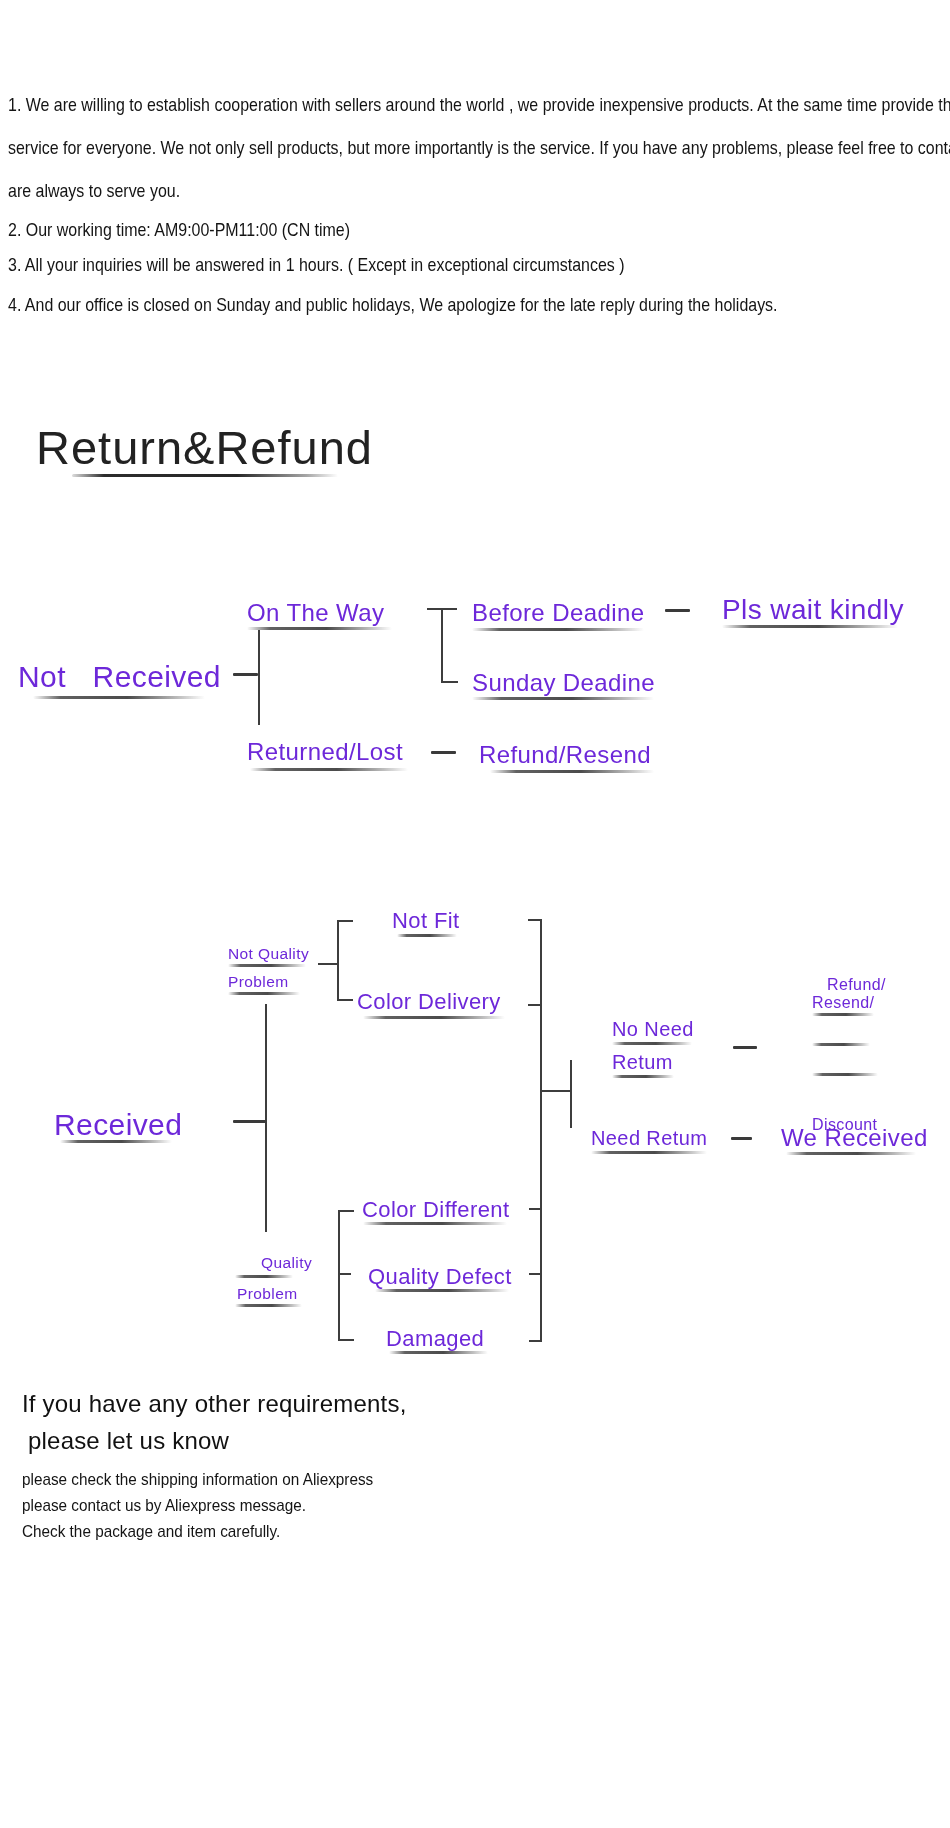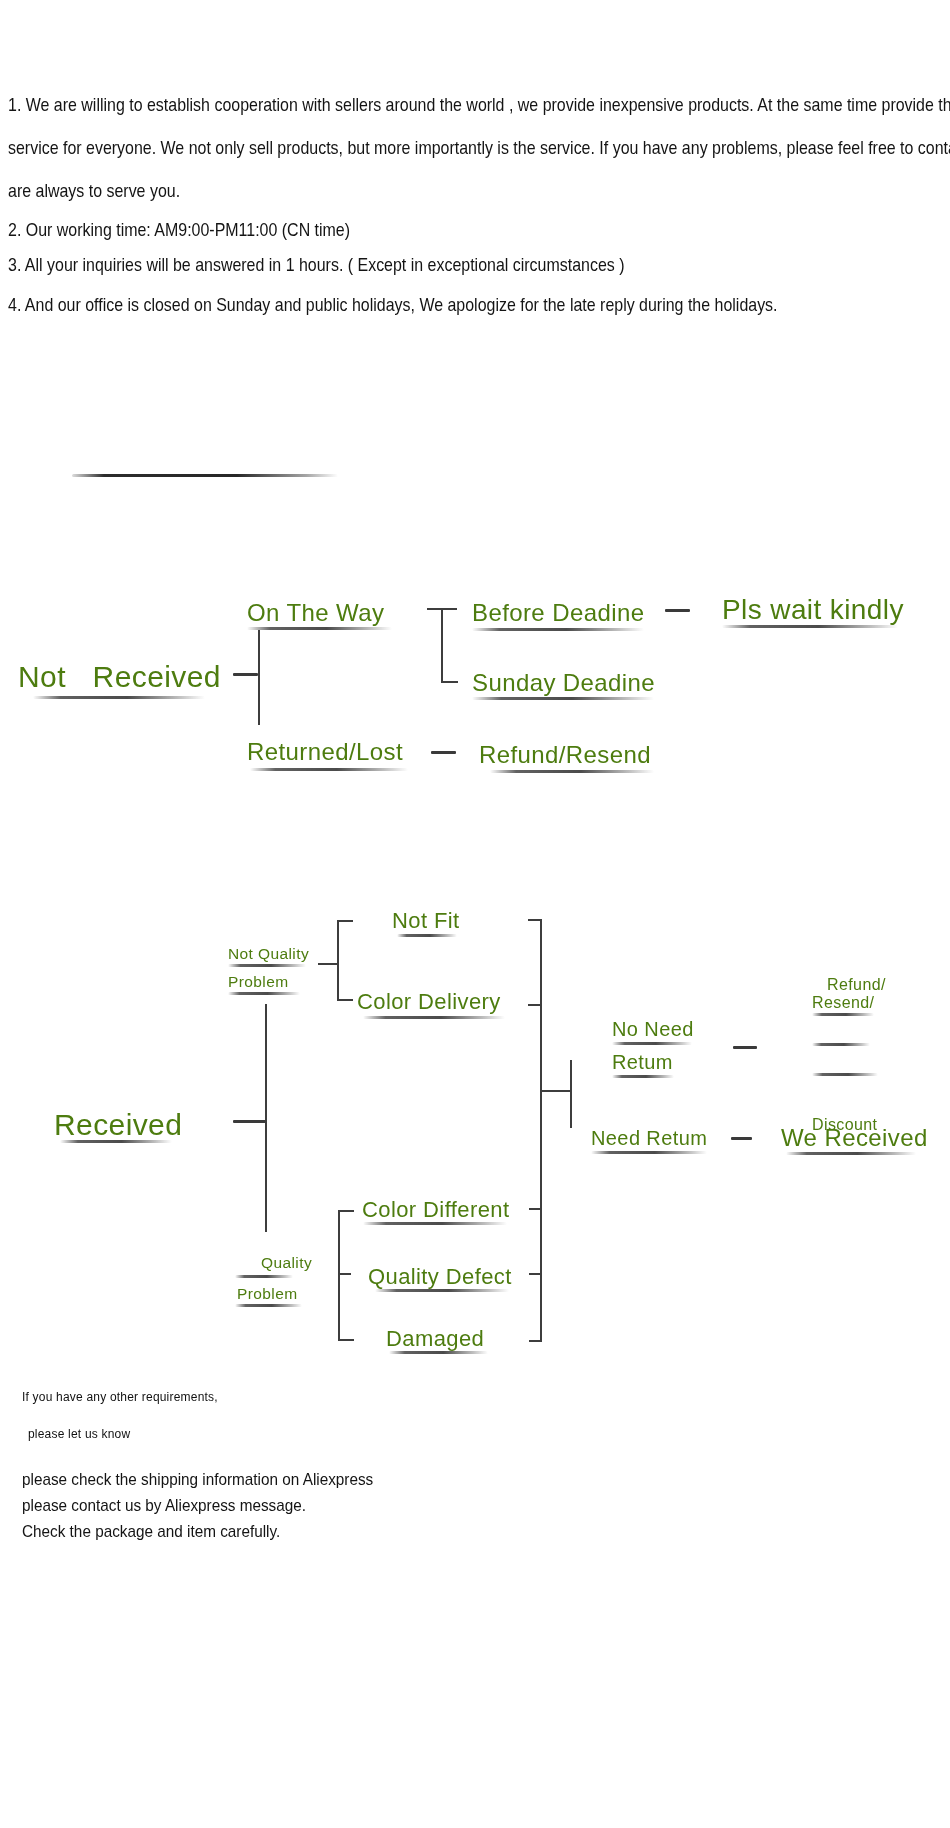"Return&Refund" div.title { html: none -> <div>Return&amp;Refund</div> }
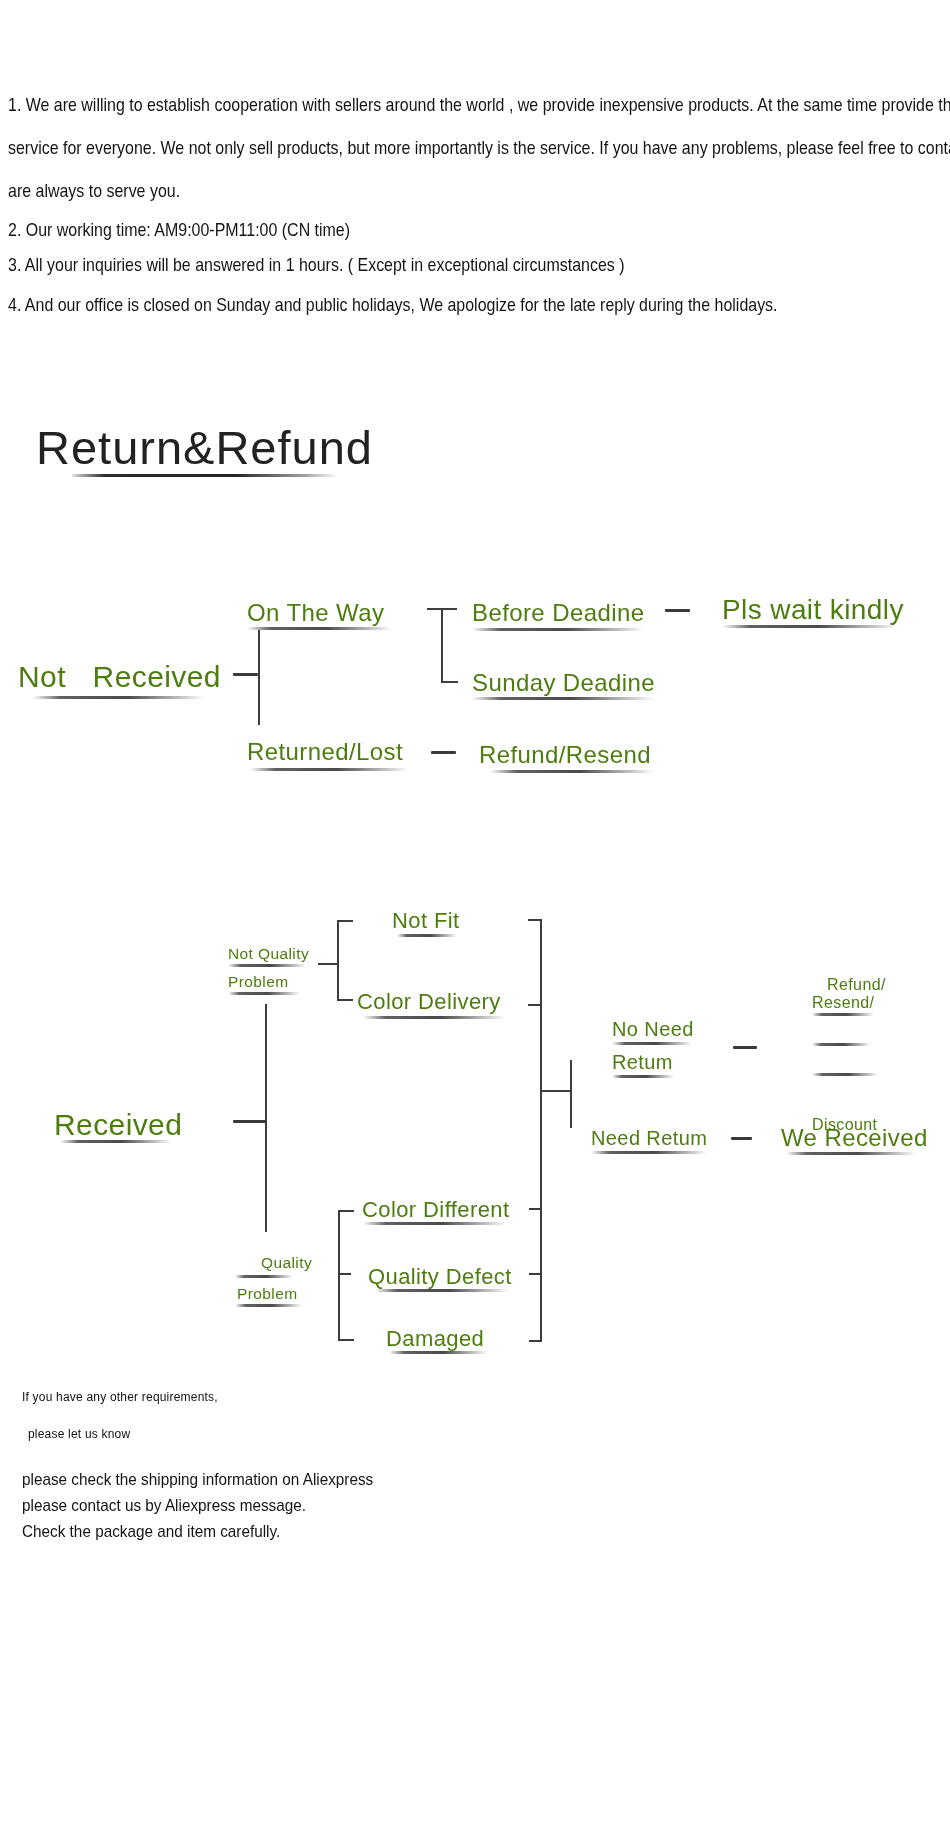"On The Way" .node { color: #4d7c0f -> #6d28d9 }
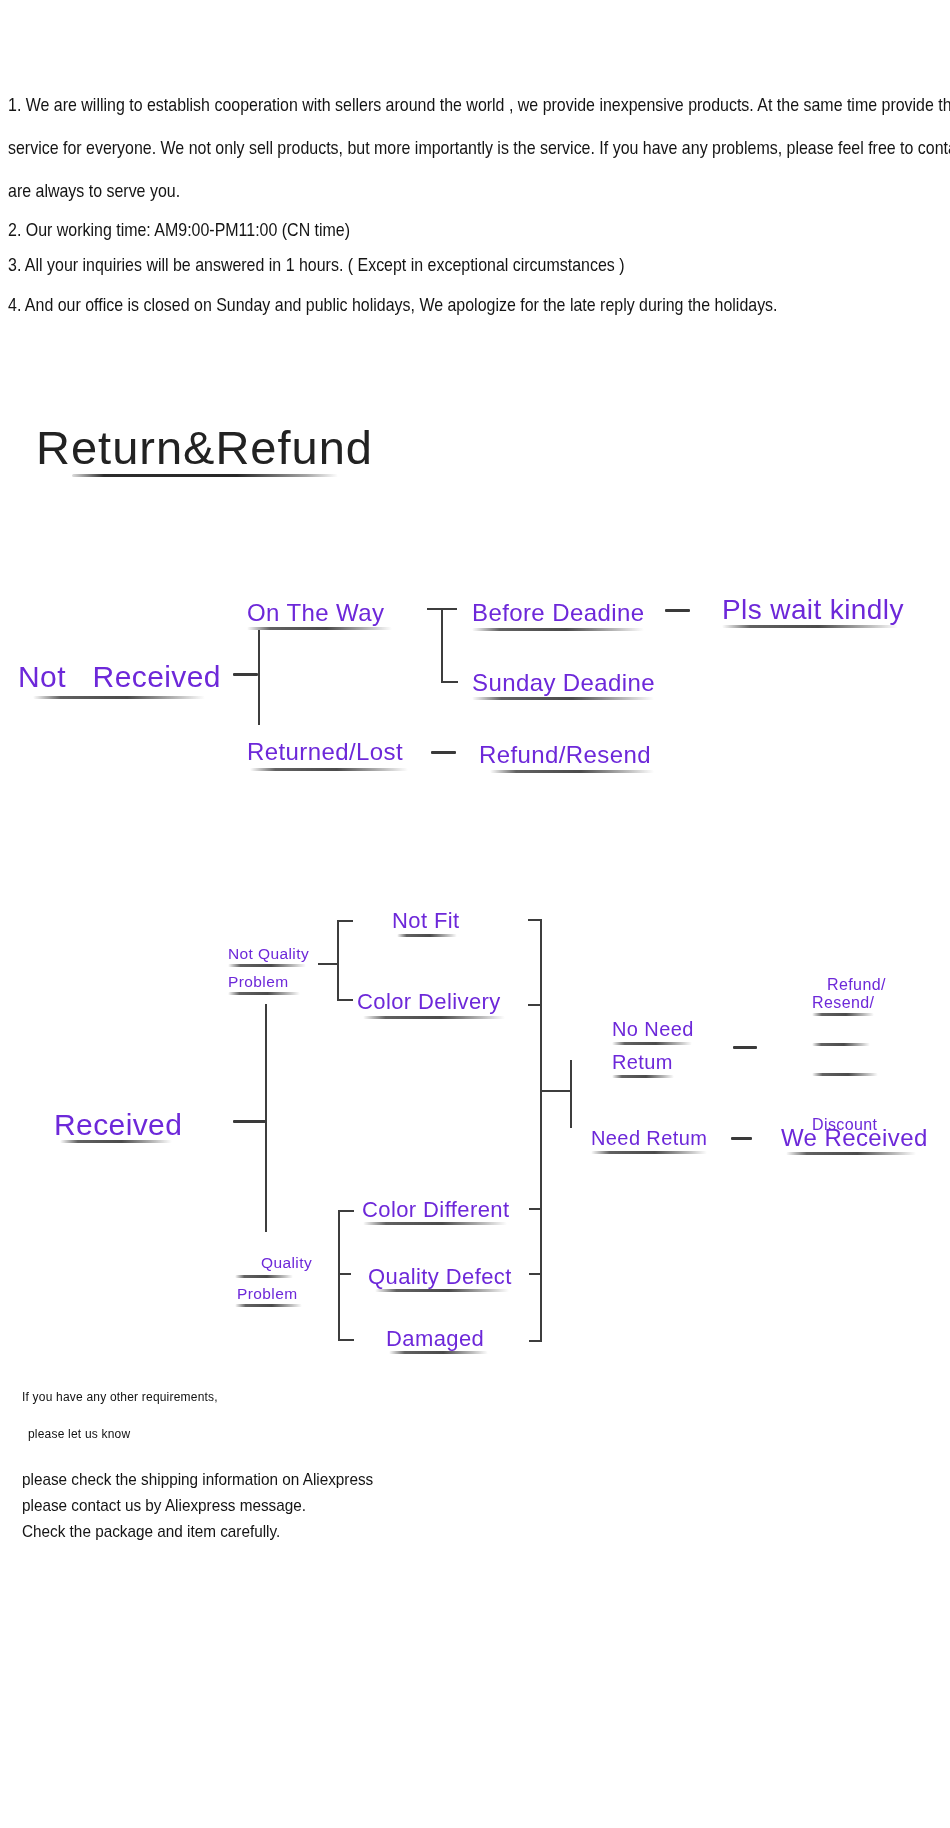"If you have any other" .fhead { font-size: 12px -> 24px }
